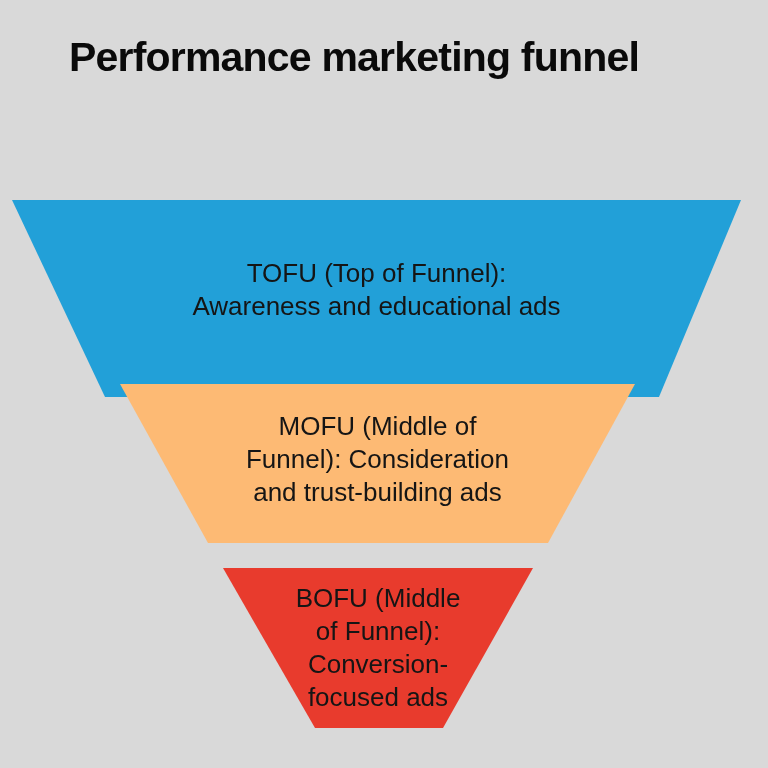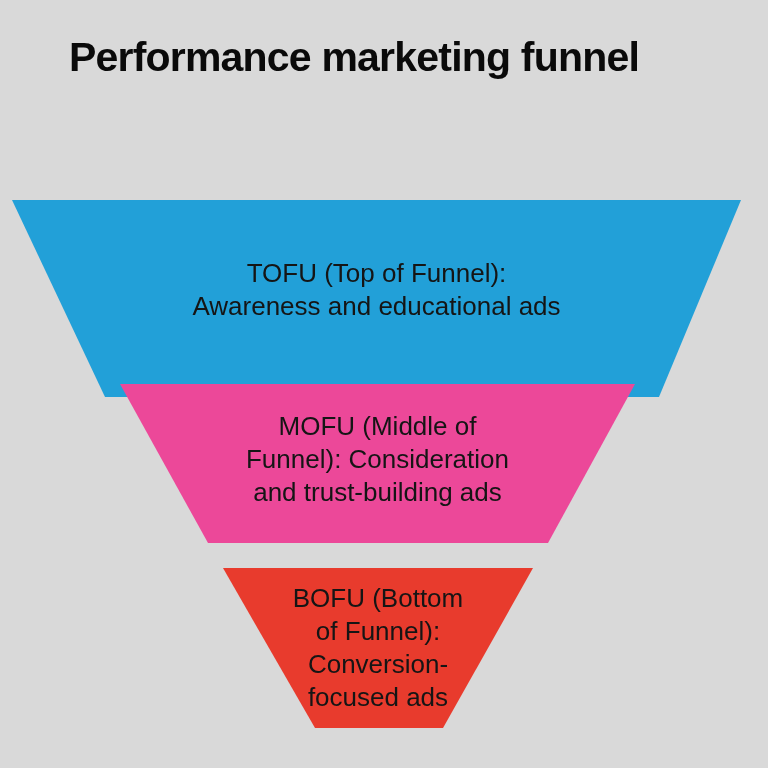"MOFU (Middle of" div.stage { background-color: #ec4899 -> #fdba74 }
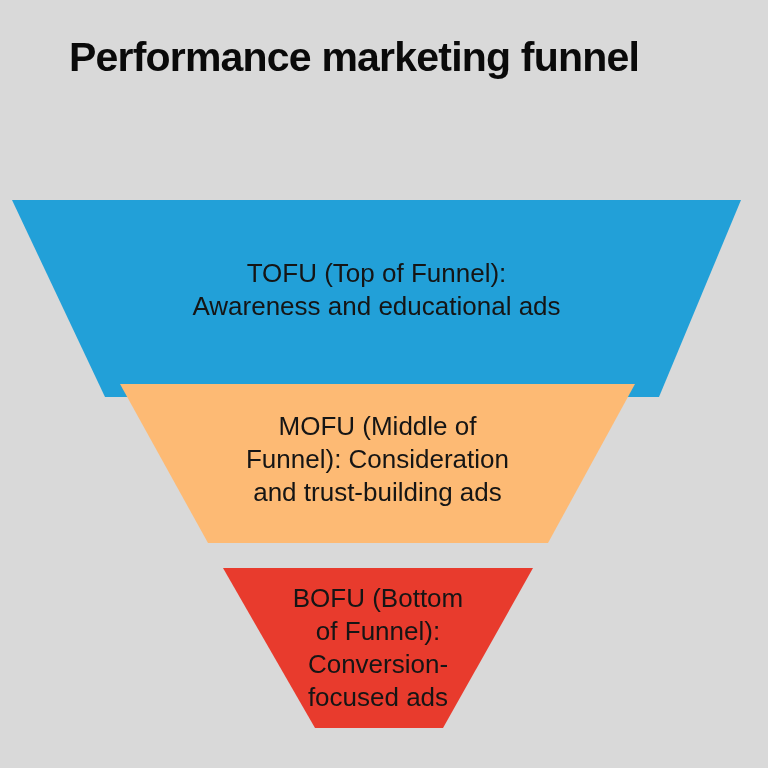"BOFU (Bottom" span.stage-label { text: Bottom -> Middle }
